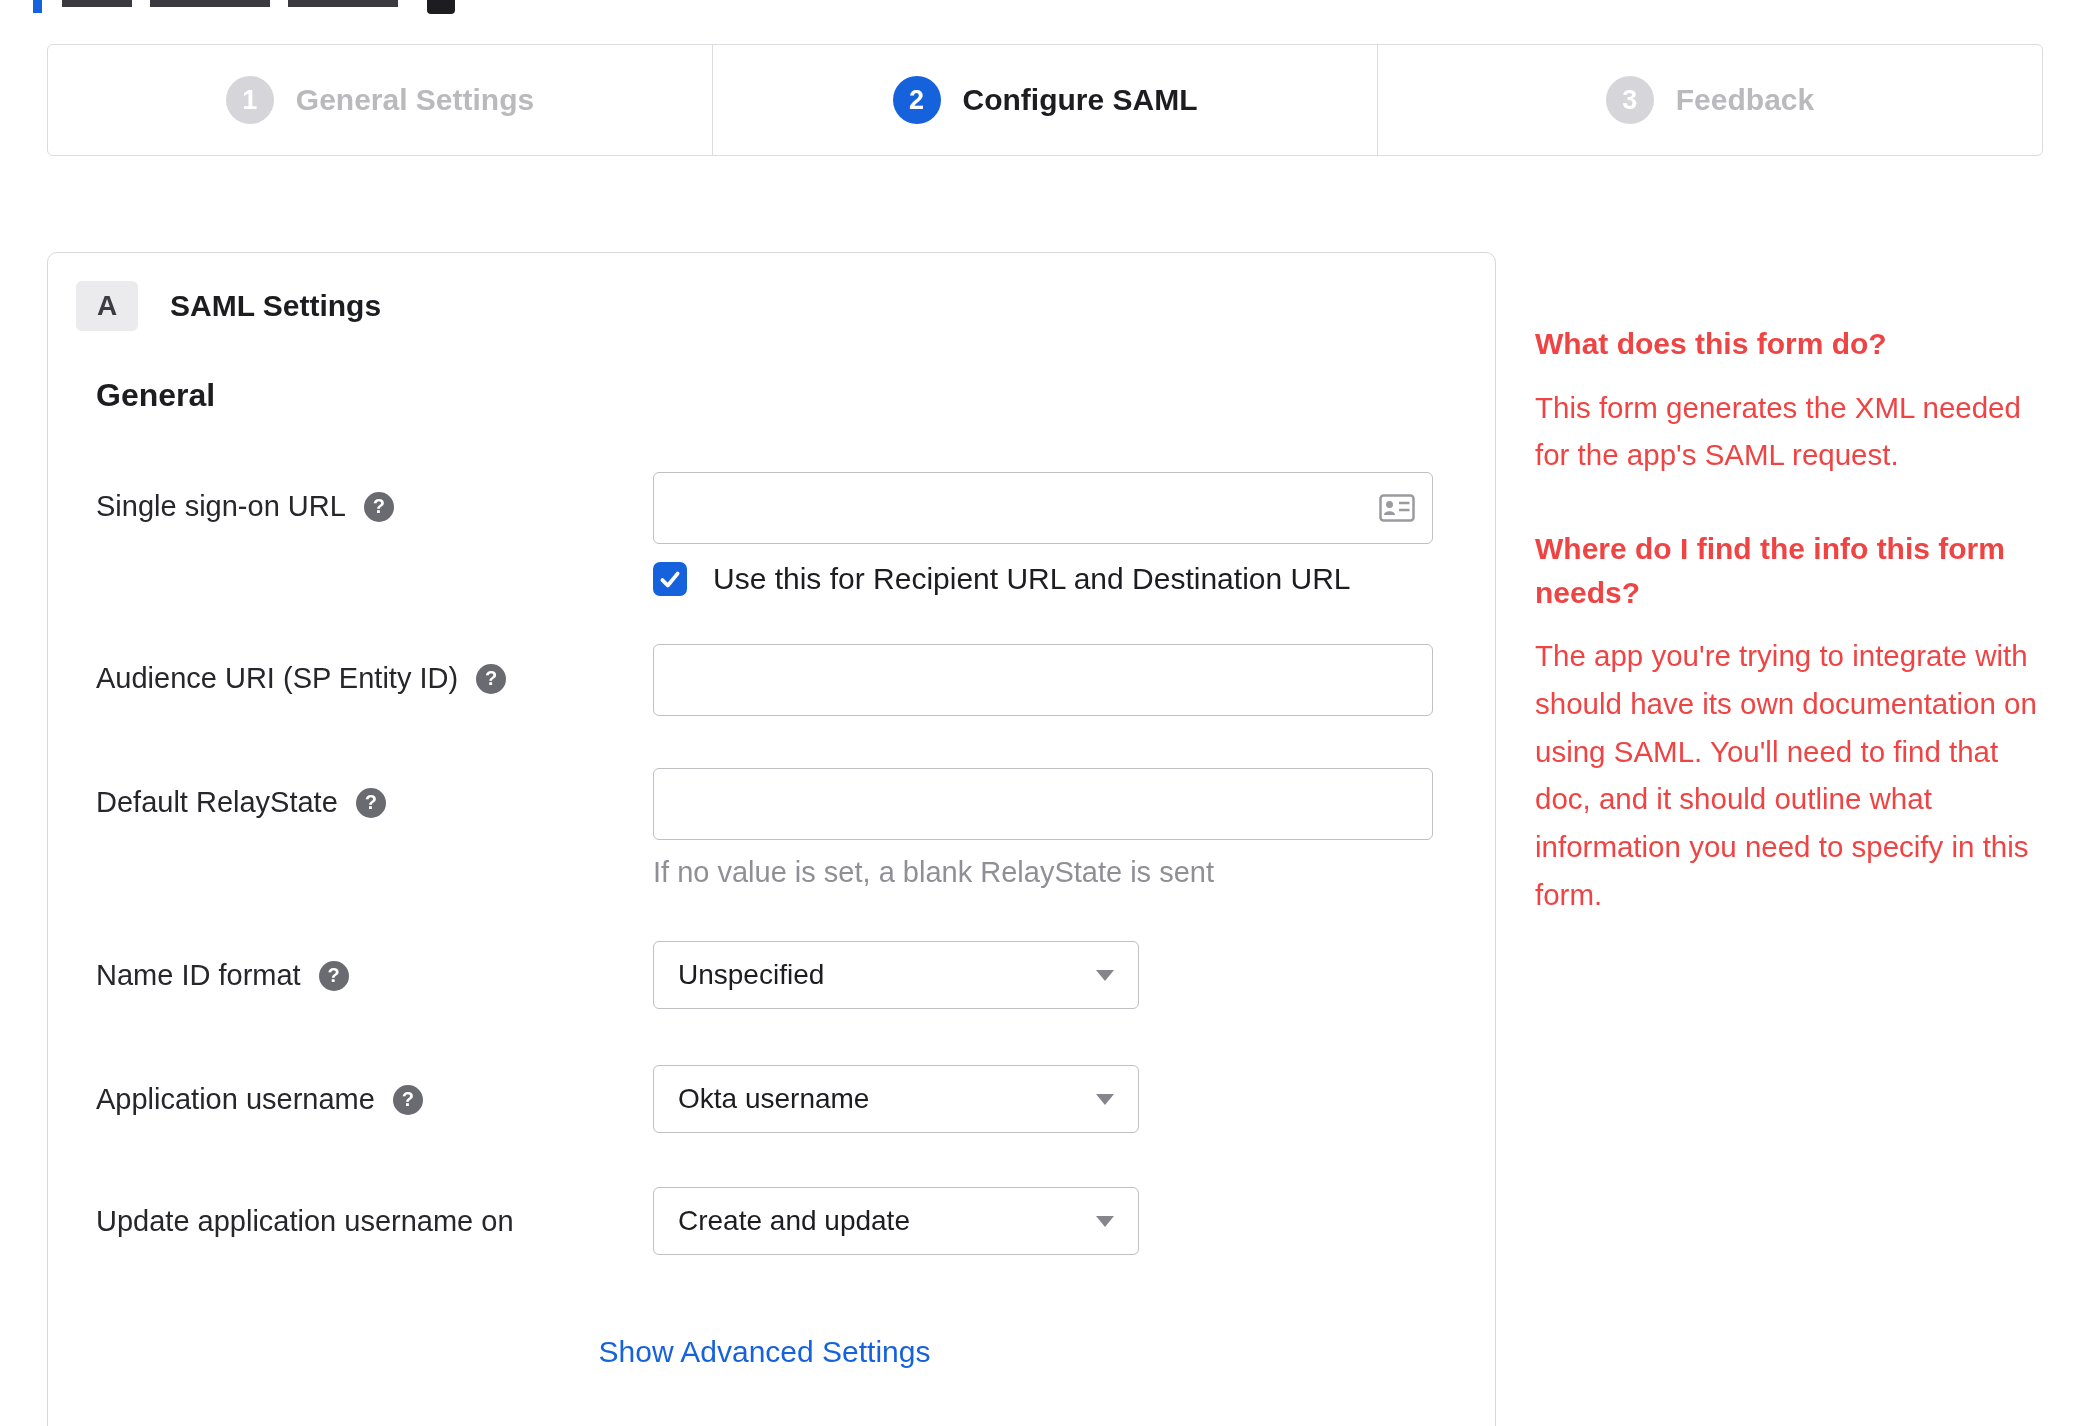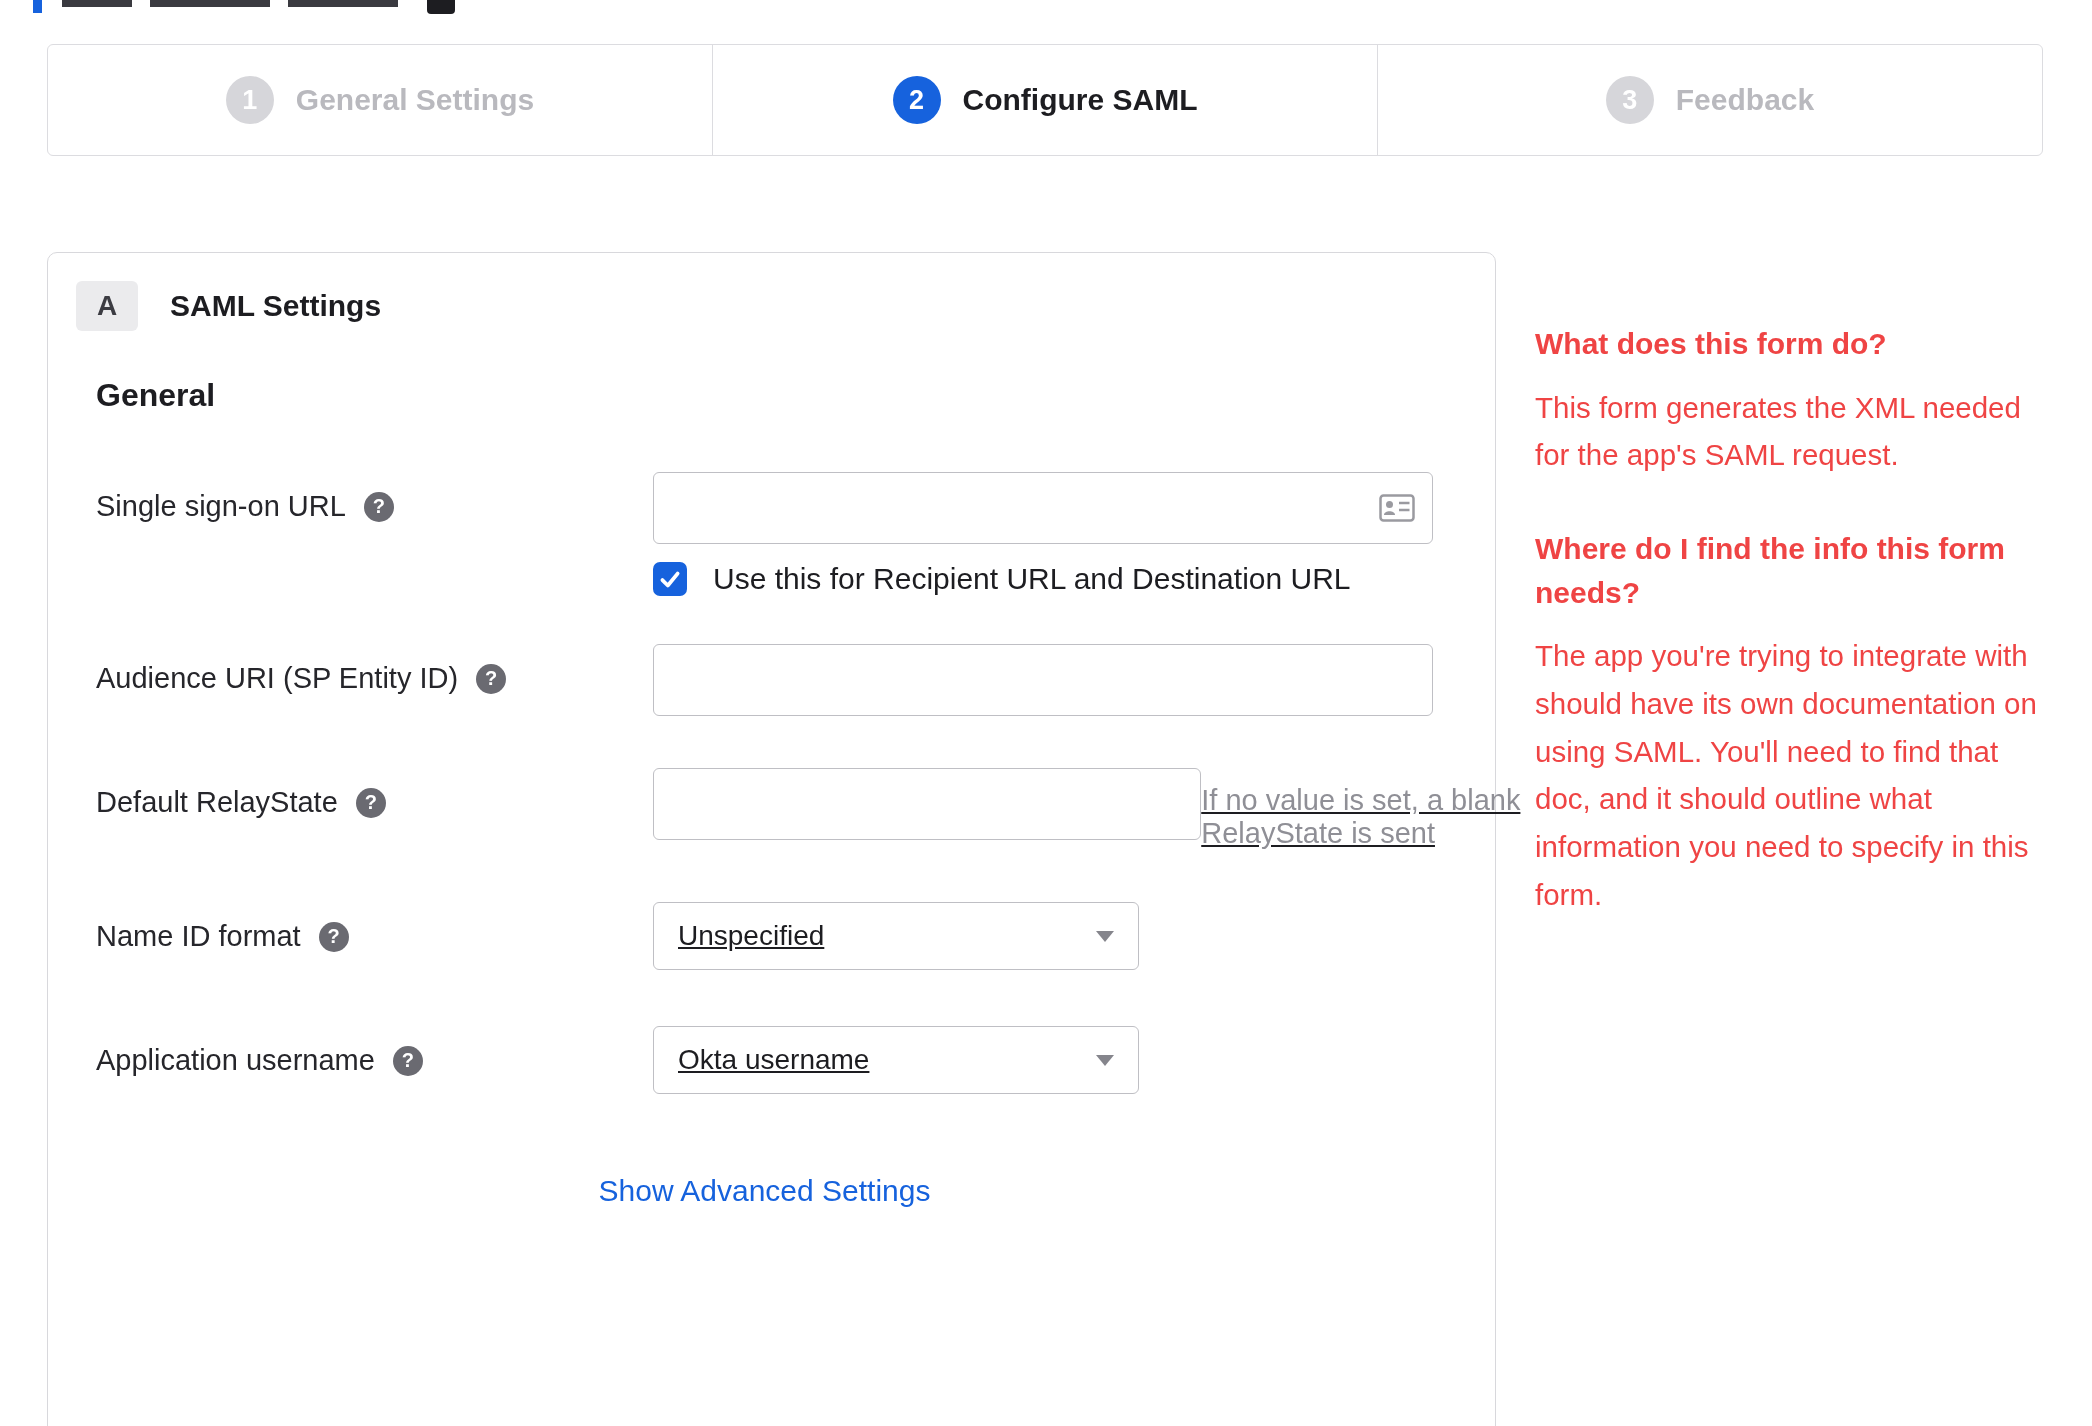"If no value is set," .control { flex-direction: row -> column; text-decoration: underline -> none }
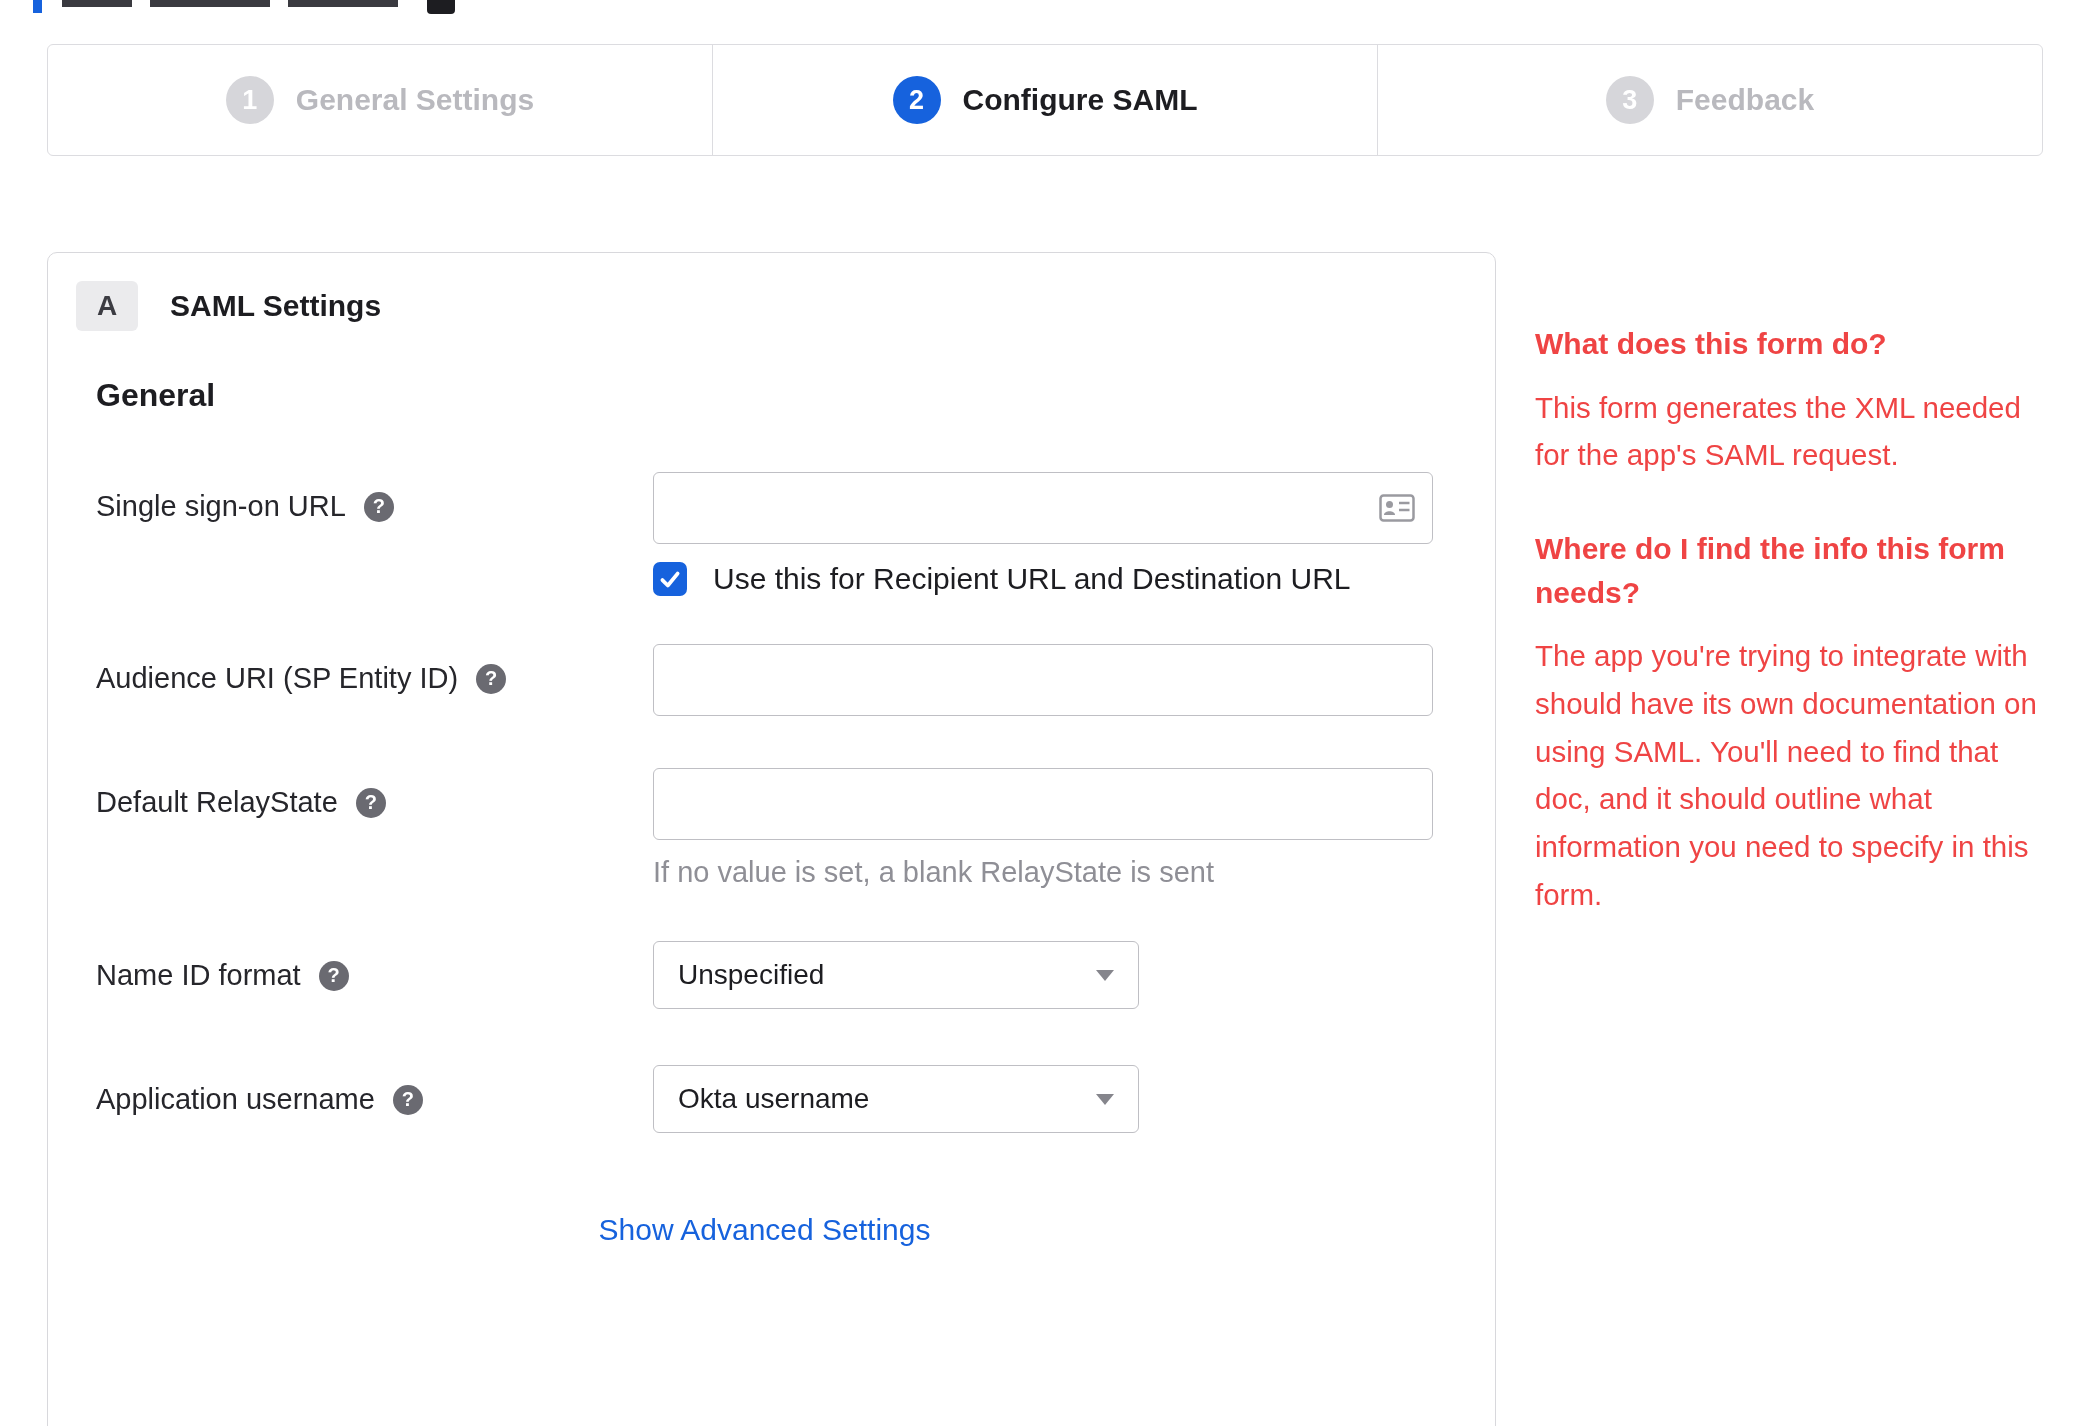"Update application username on" div.form-row { html: none -> <div> <div> <span>Update application username on</span> </div> <div> <div> <span>Create and update</span> <span></span> </div> </div> </div> }
